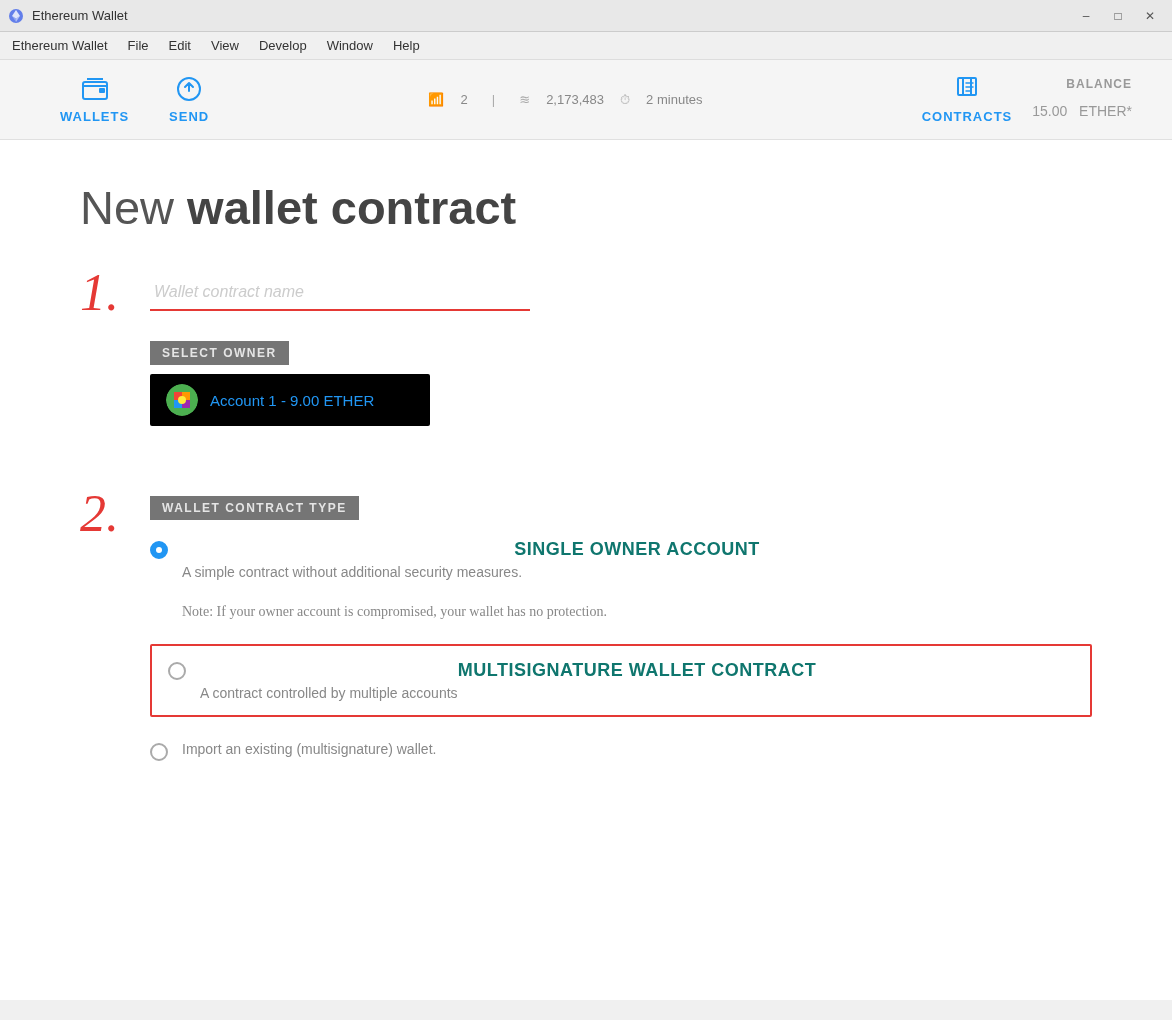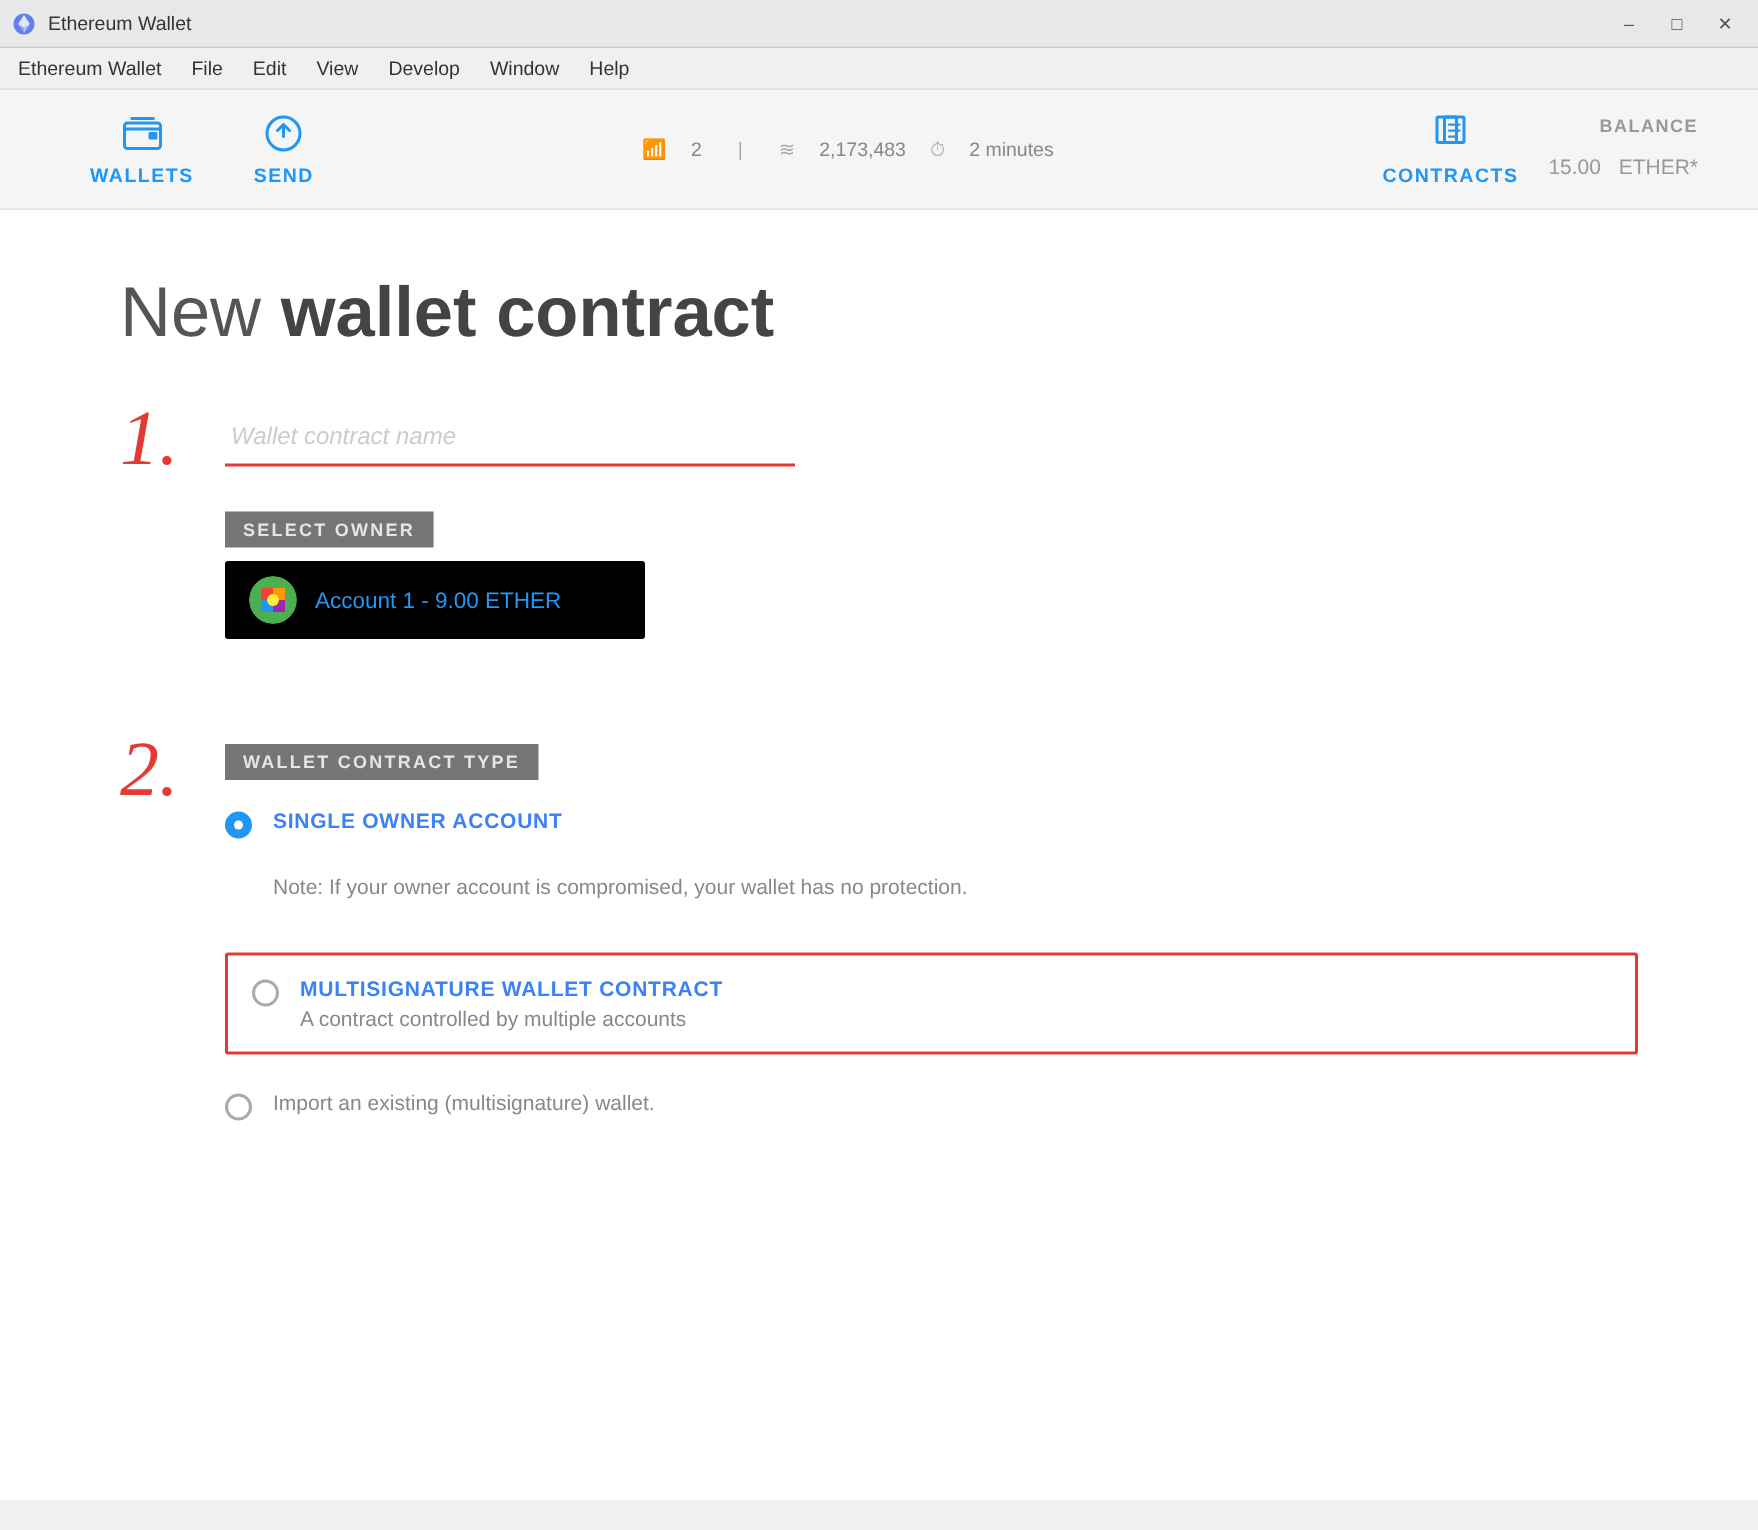"SINGLE OWNER ACCOUNT" .radio-title { color: #3b82f6 -> #0f766e; font-size: 14px -> 18px; text-align: none -> center }
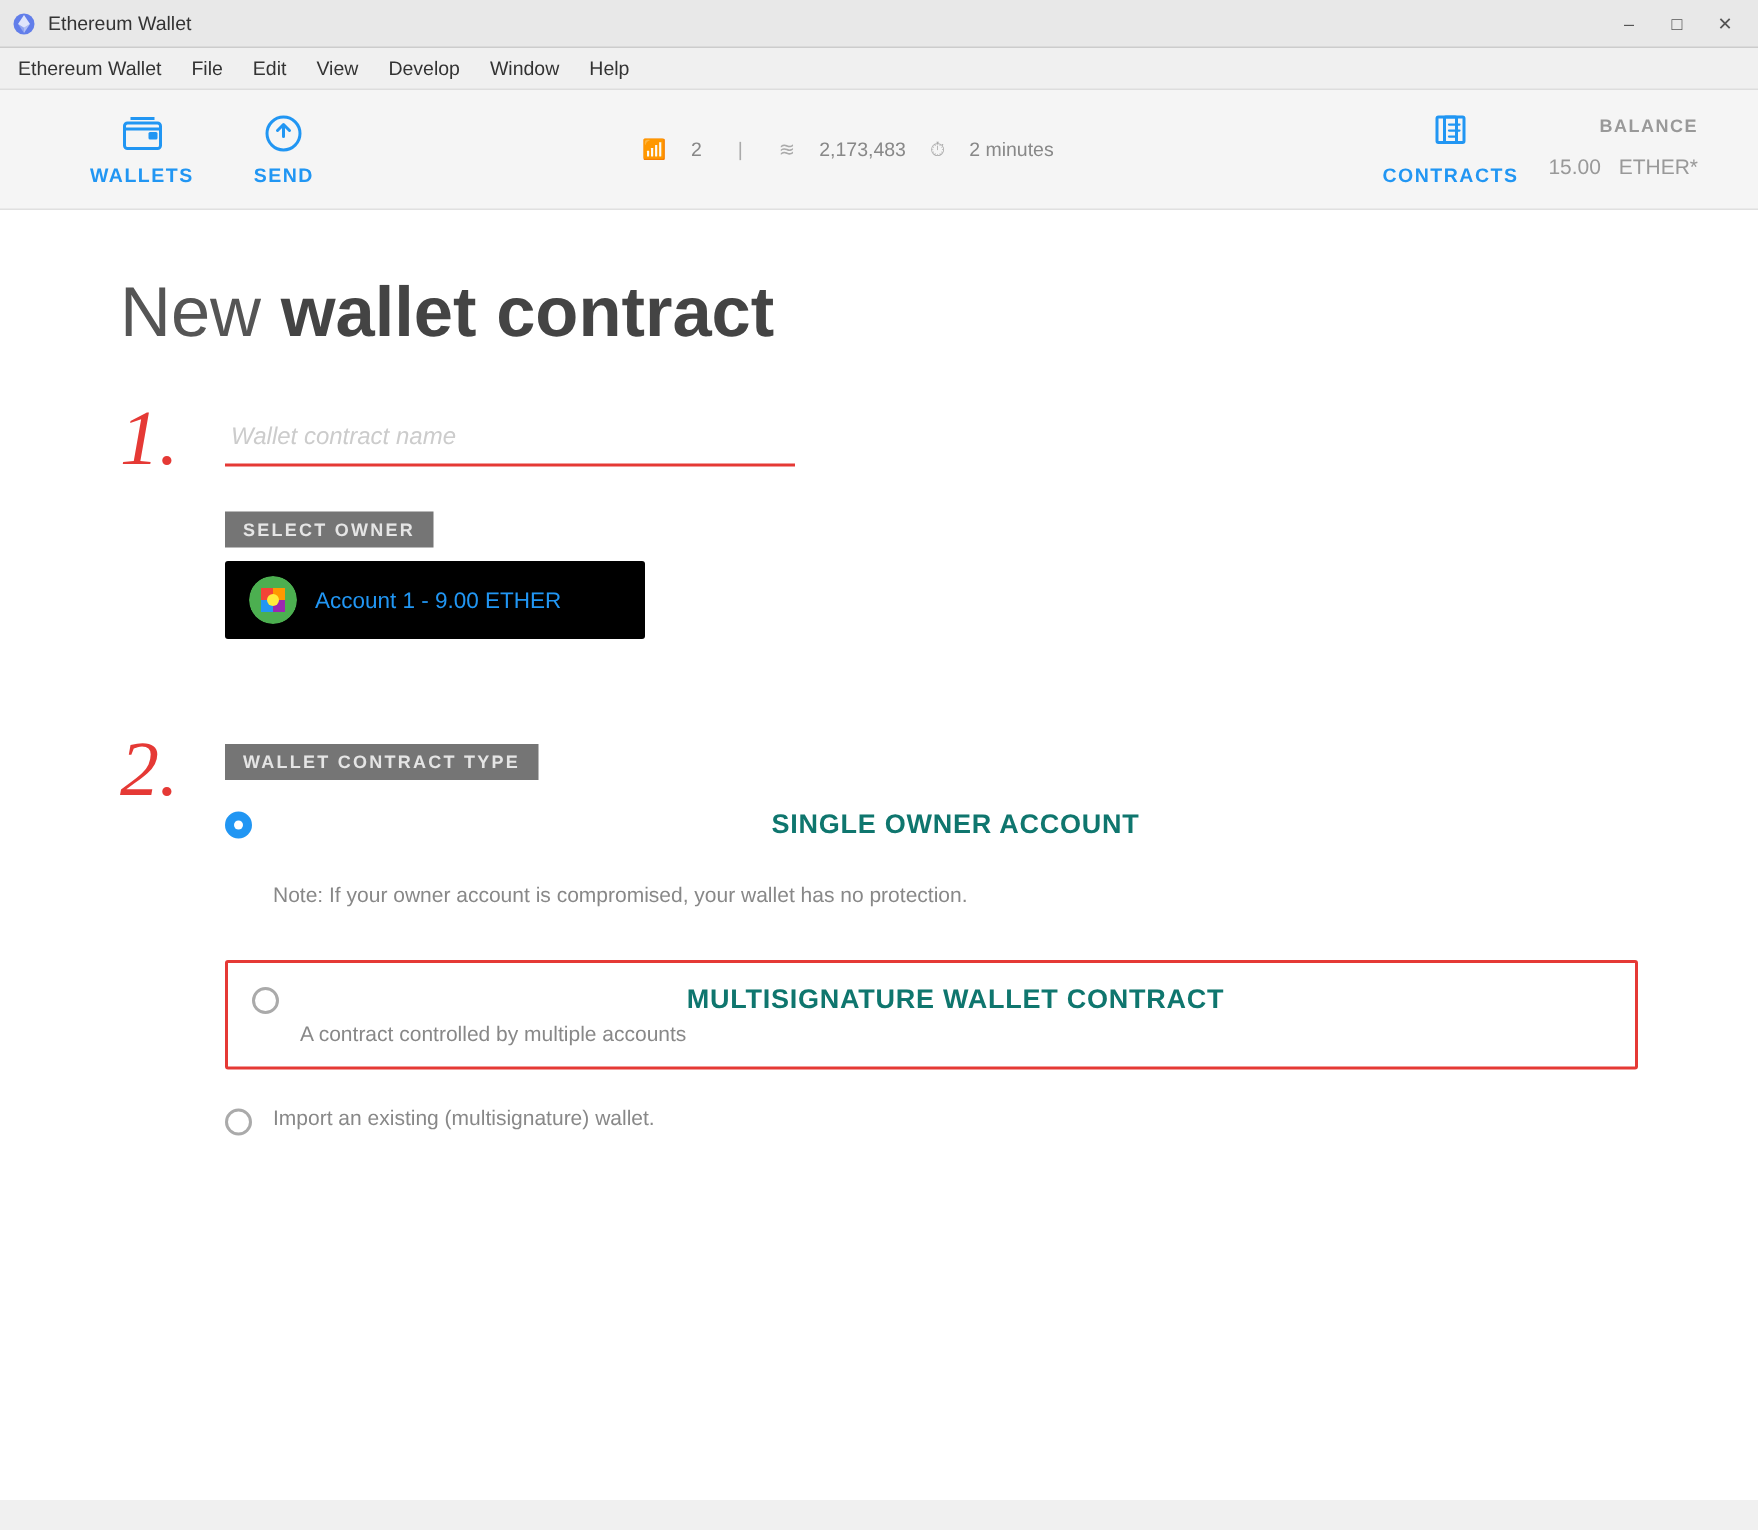"A simple contract without additional" div.radio-desc { html: none -> <div>A simple contract without additional security measures.</div> }
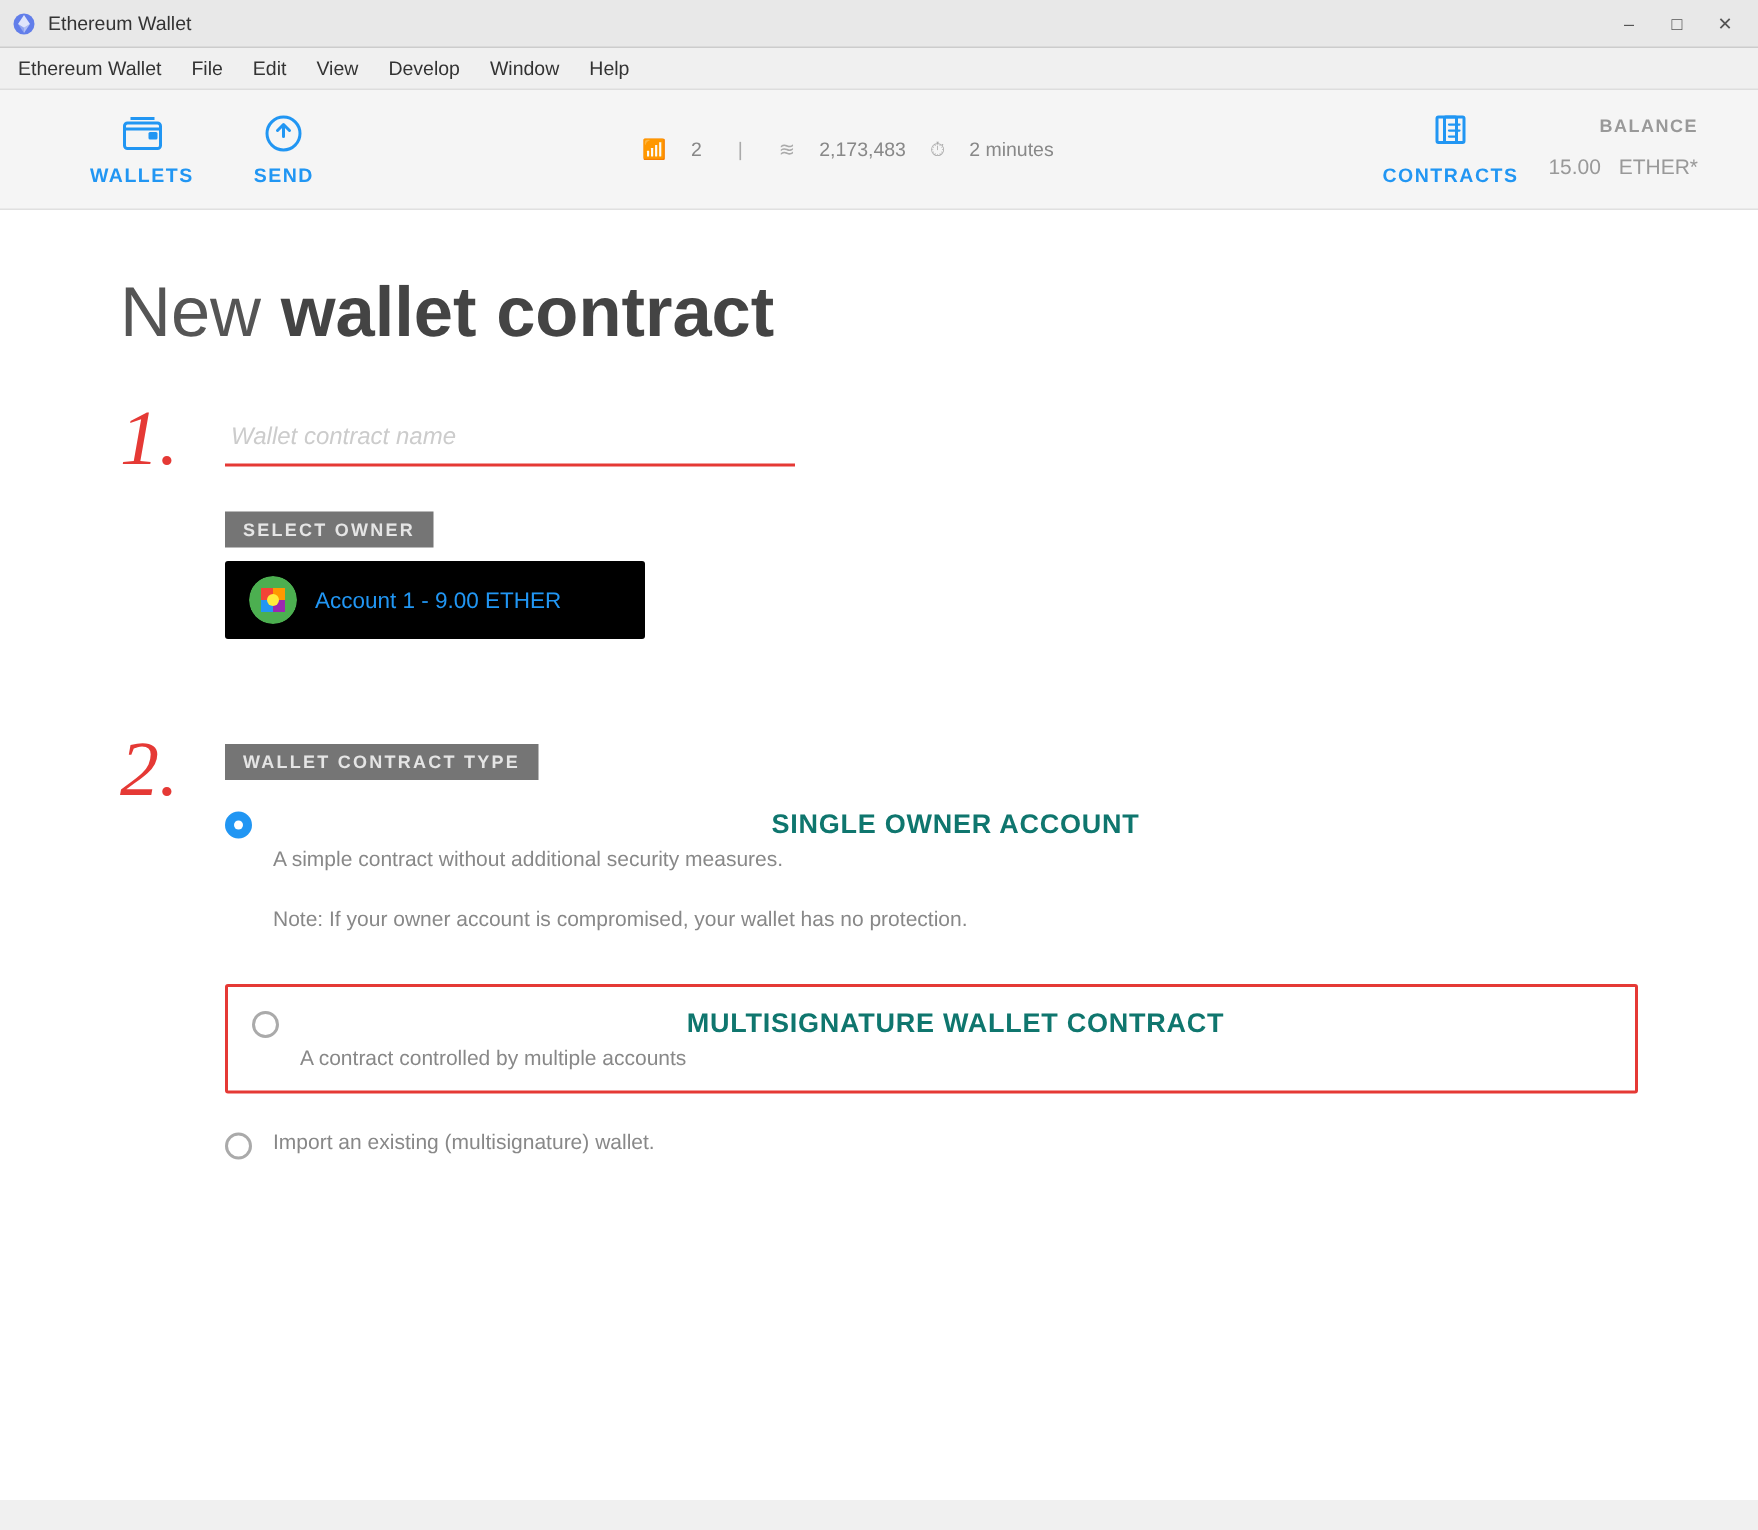"Note: If your owner account" .note-text { font-family: none -> Liberation Serif, serif; margin-bottom: 36px -> 24px }
